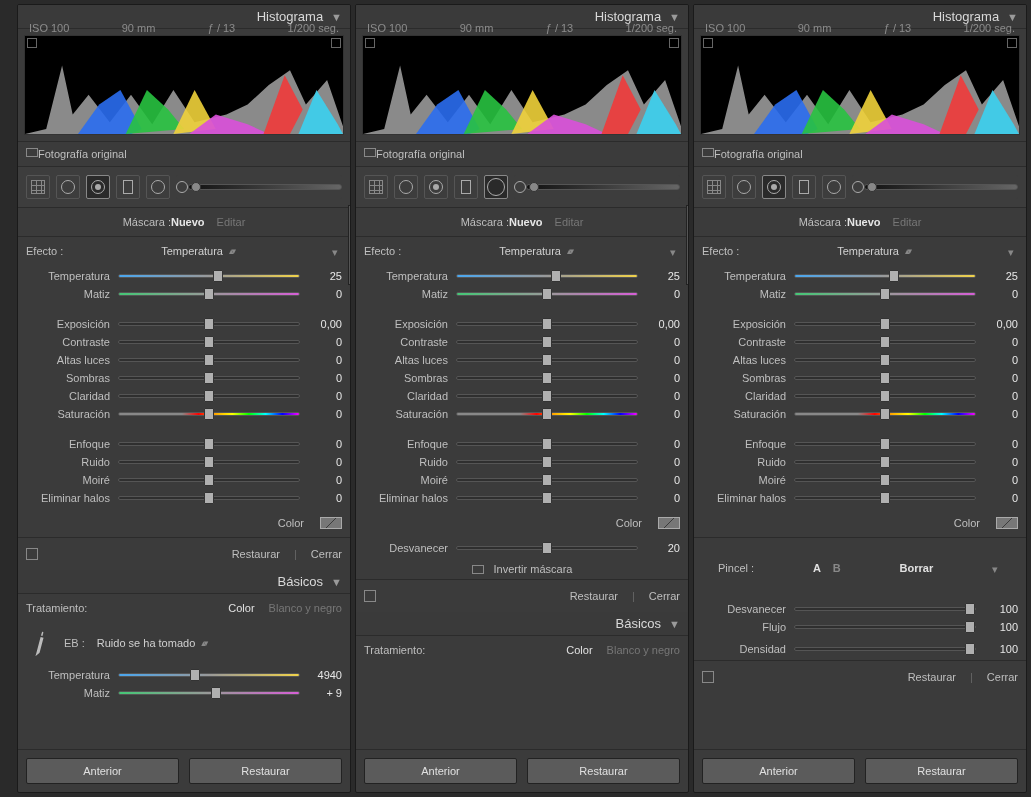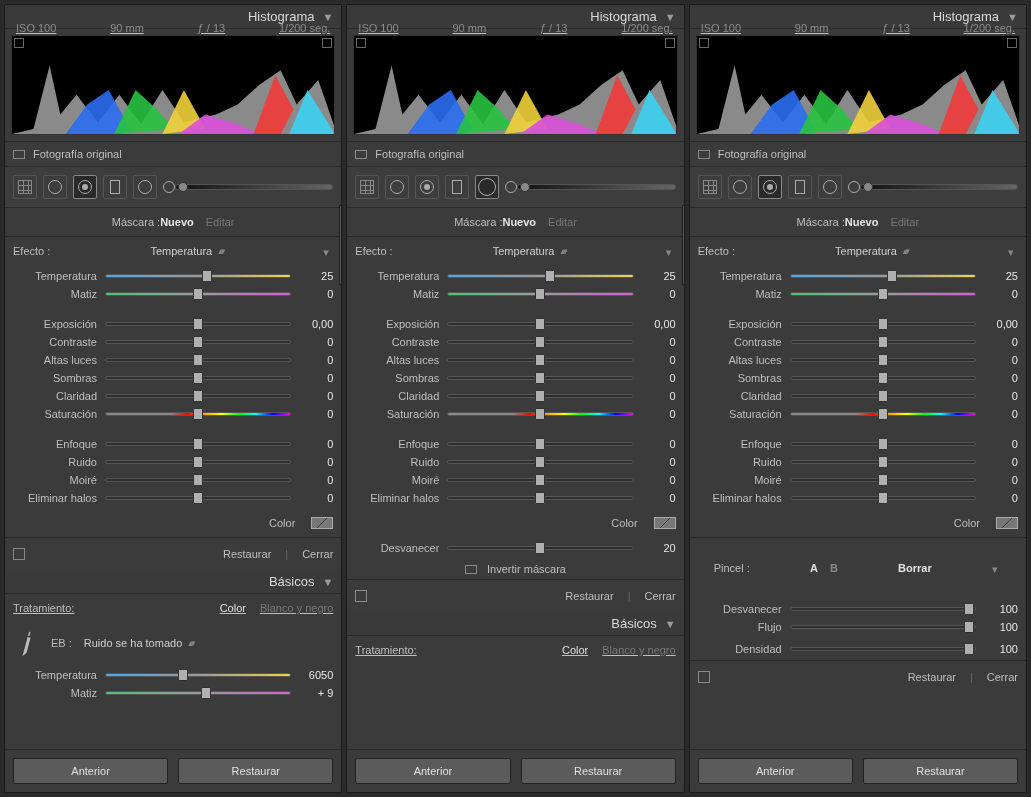"Histograma" .columns { margin-left: none -> 13px }
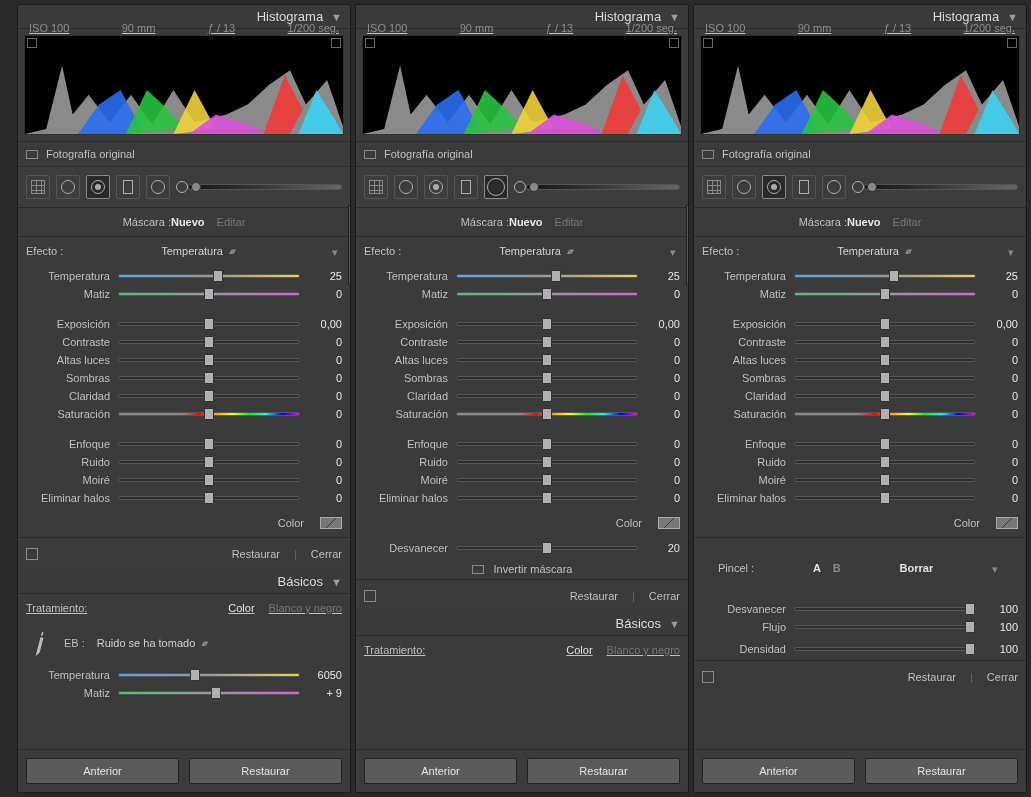"ISO 100" .hist-wrap { text-decoration: underline -> none }
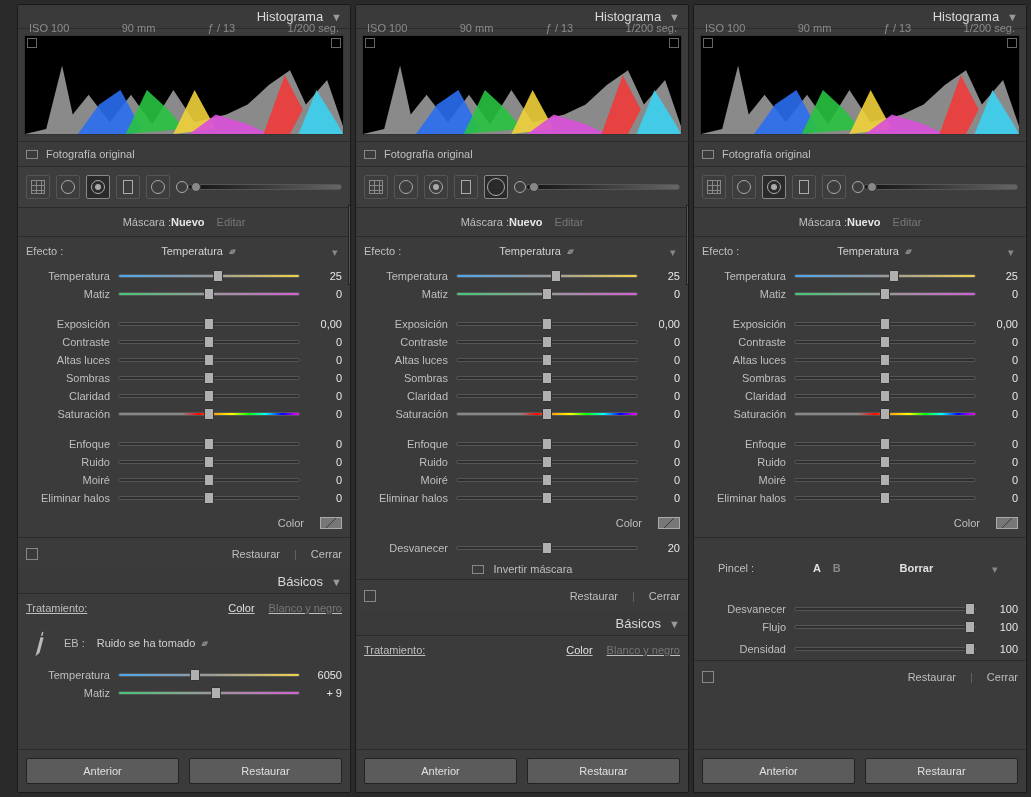"Fotografía original" .orig-row { align-items: center -> none; gap: 8px -> none }
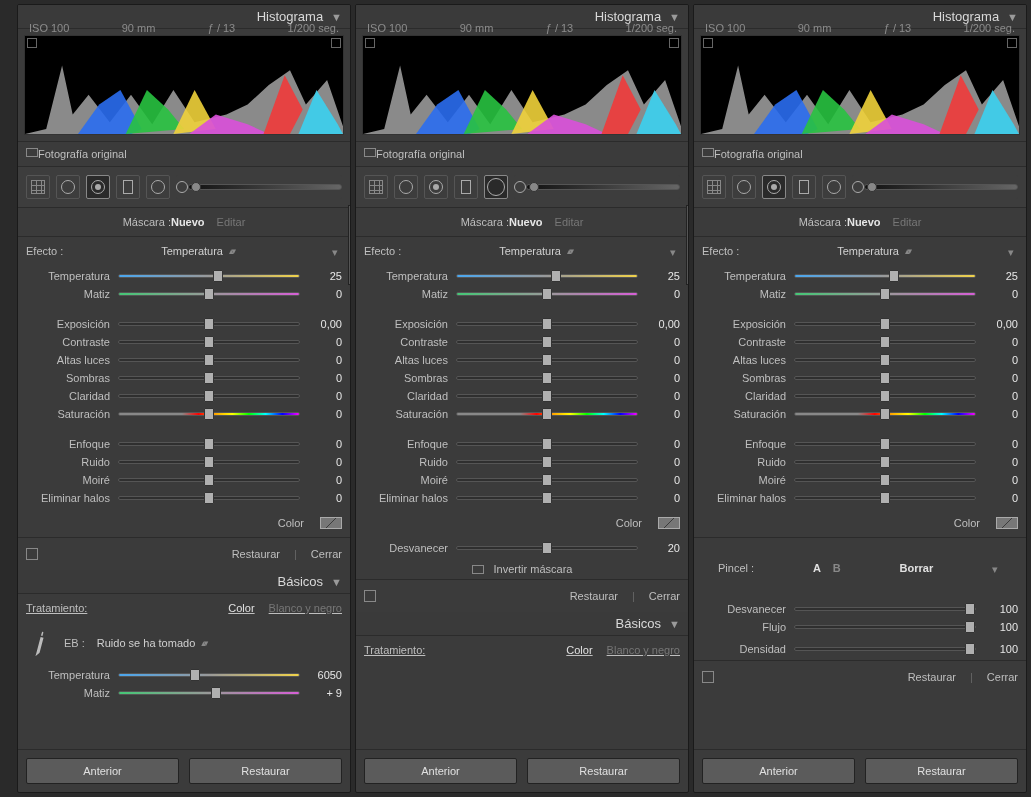"Tratamiento:" .basics .treat-row { text-decoration: underline -> none }
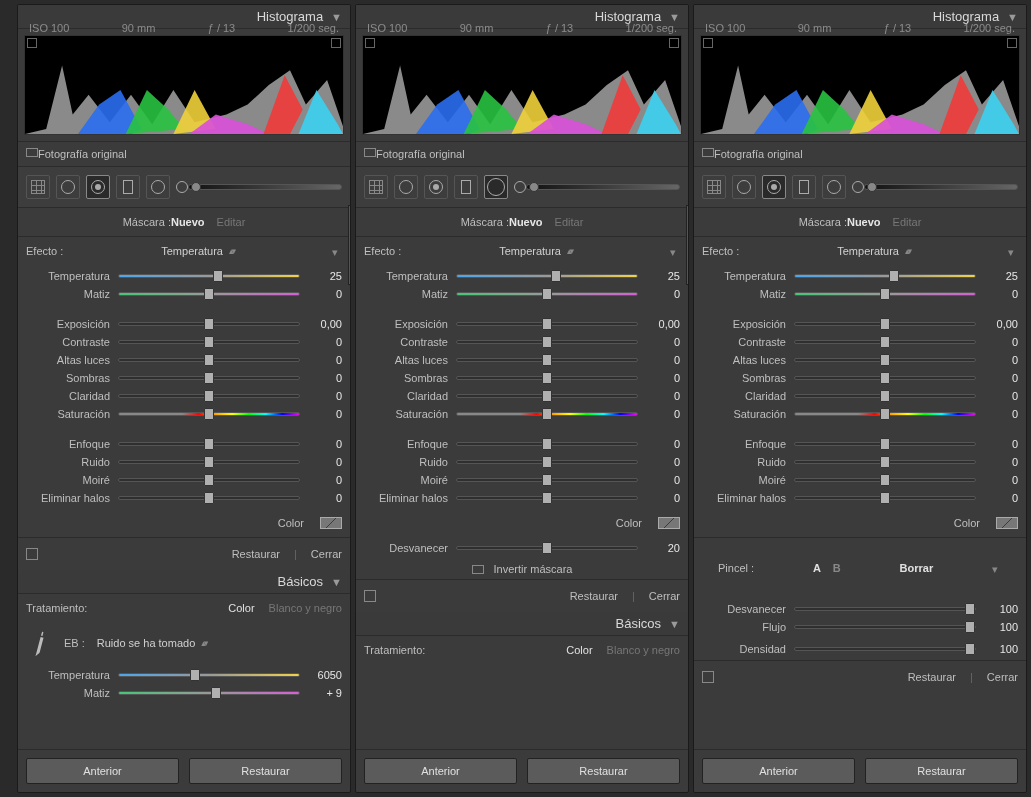"6050" span.val { text: 6050 -> 4940 }
